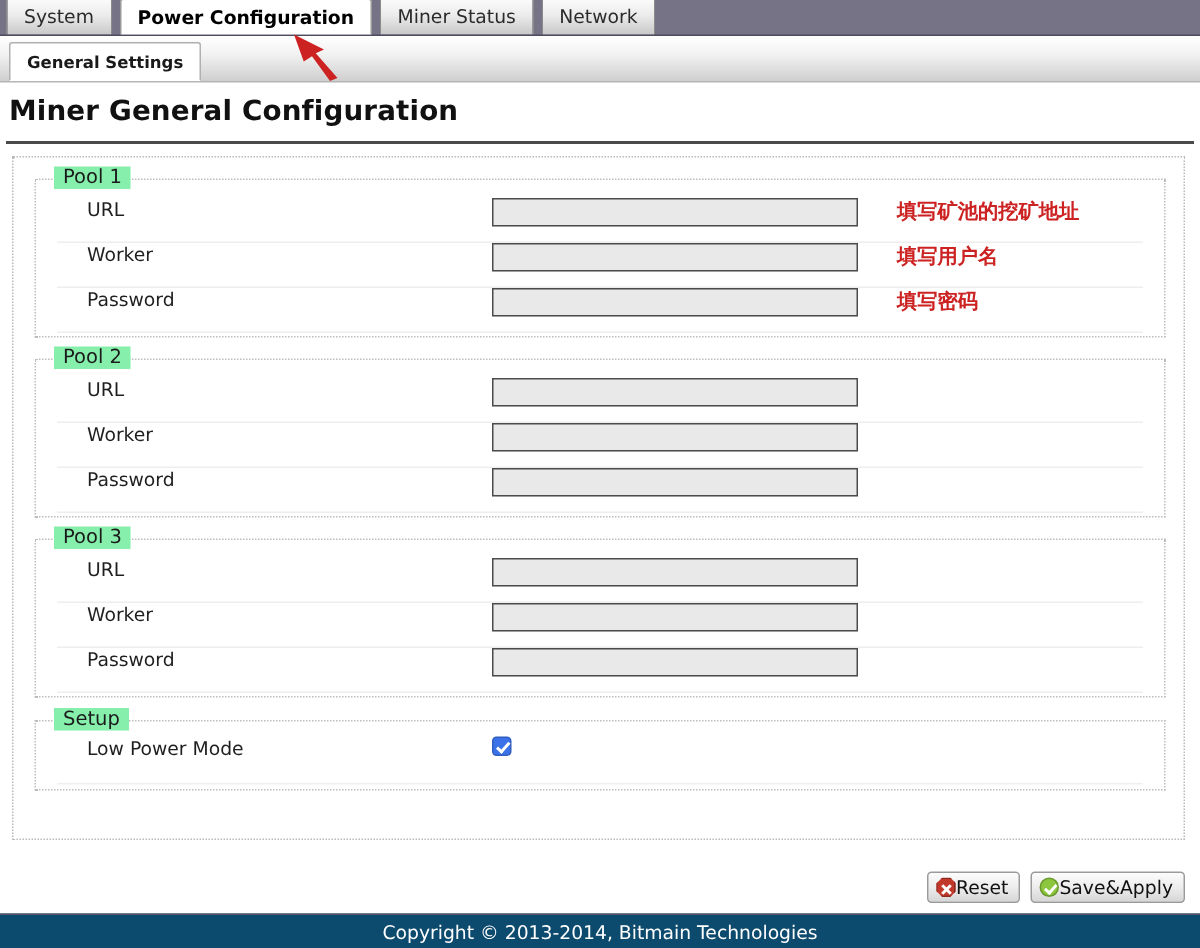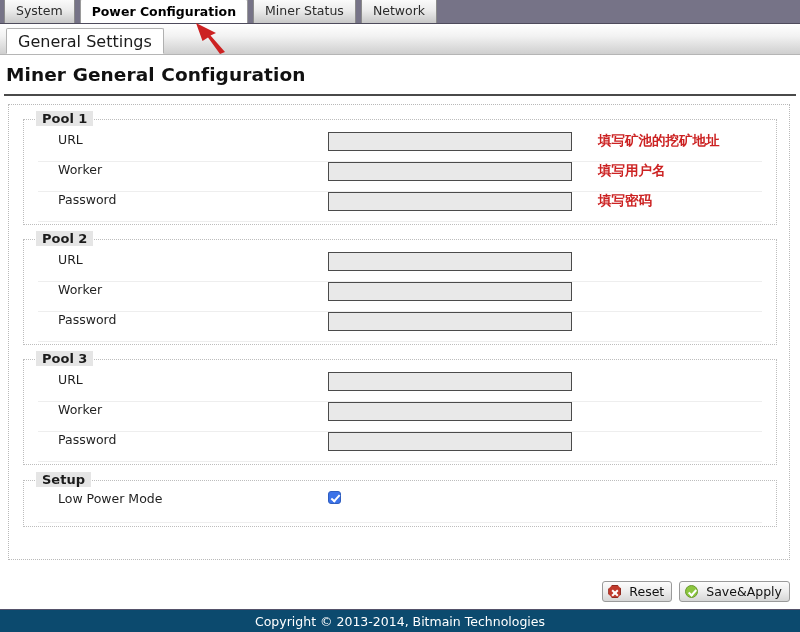"General Settings" .subtab { font-size: 16px -> 11px; font-weight: normal -> bold }
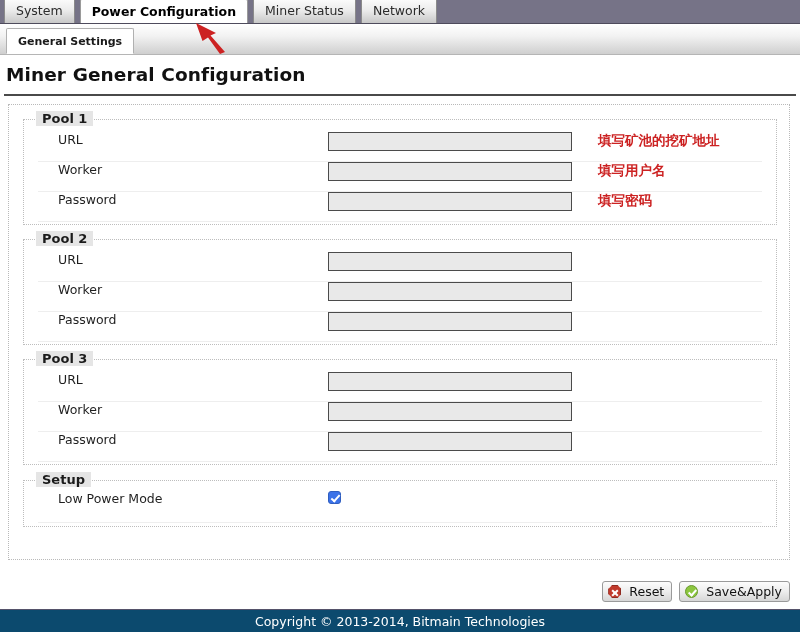"Pool 1" .legend { background: #e5e5e5 -> #86efac; font-weight: bold -> normal }
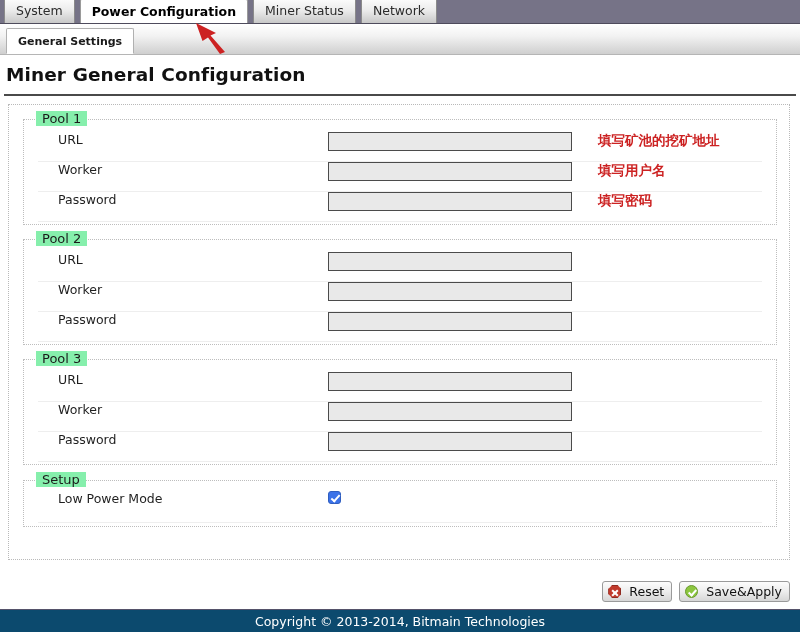"Reset" .btn { gap: 8px -> 0 }
